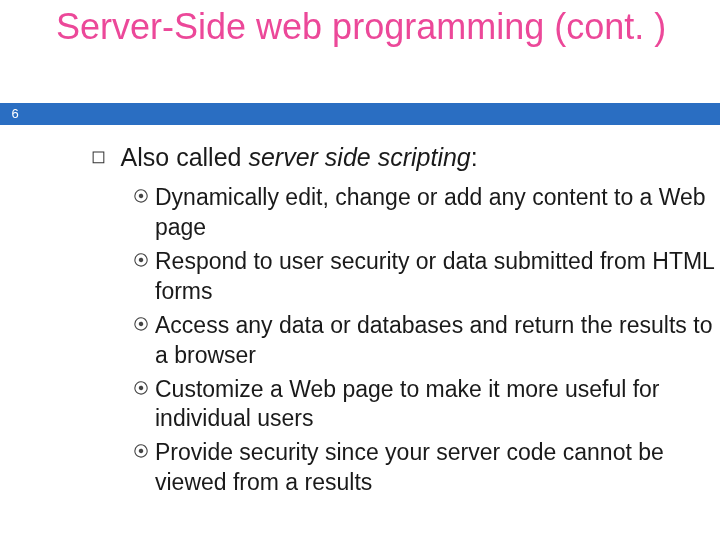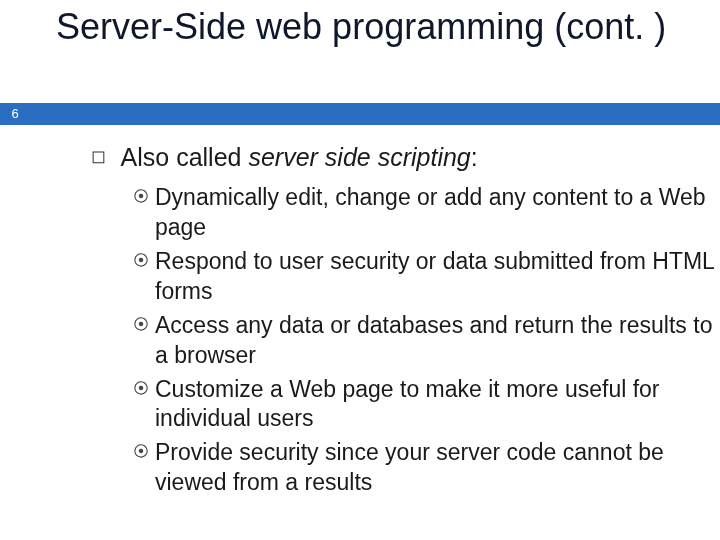"Server-Side web programming (cont. )" .title { color: #0f172a -> #ec4899 }
